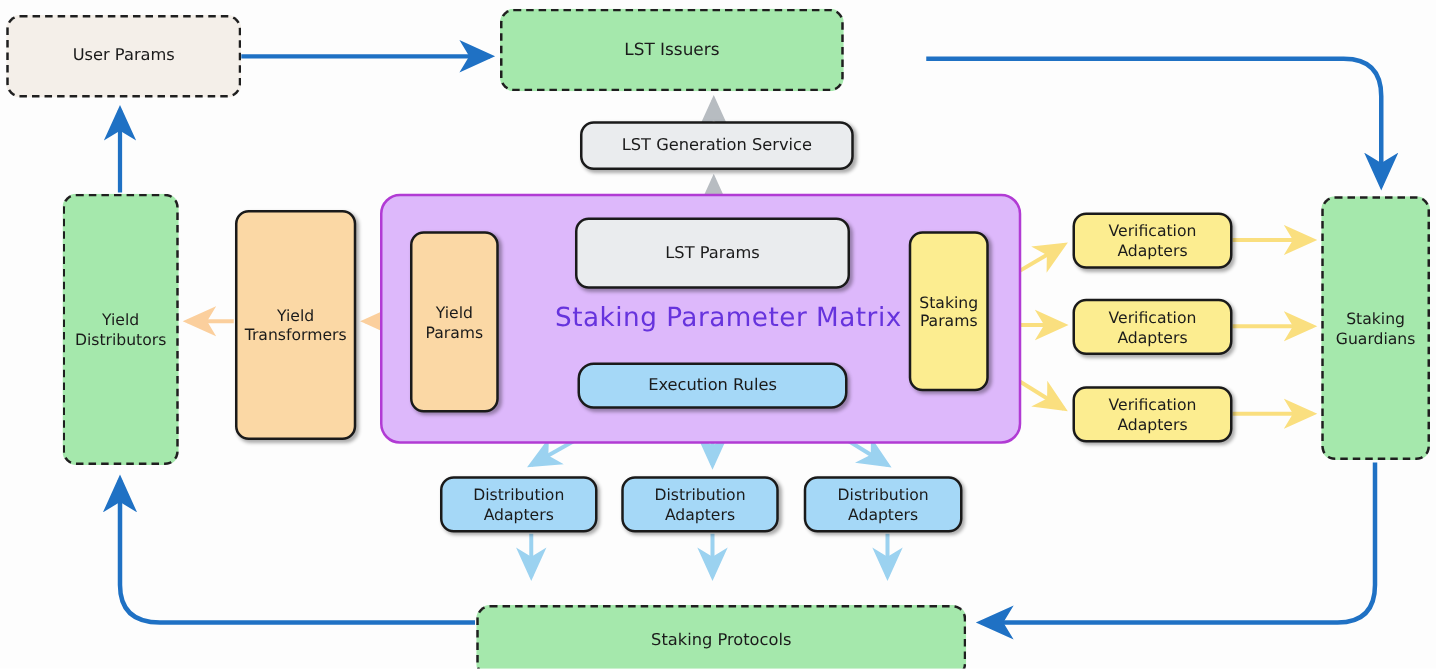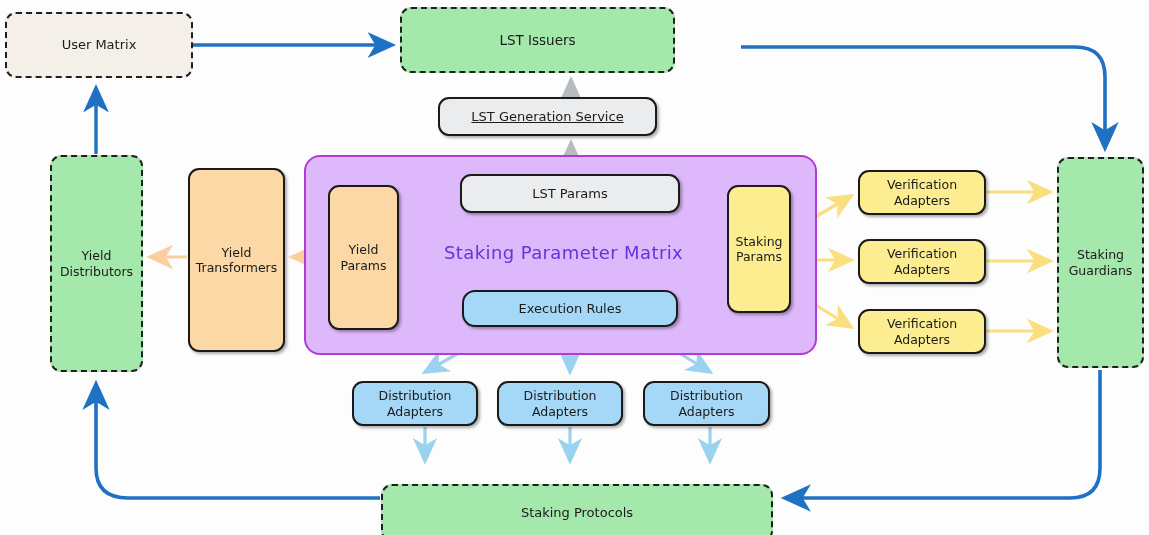"User Matrix" span.lbl { text: Matrix -> Params }
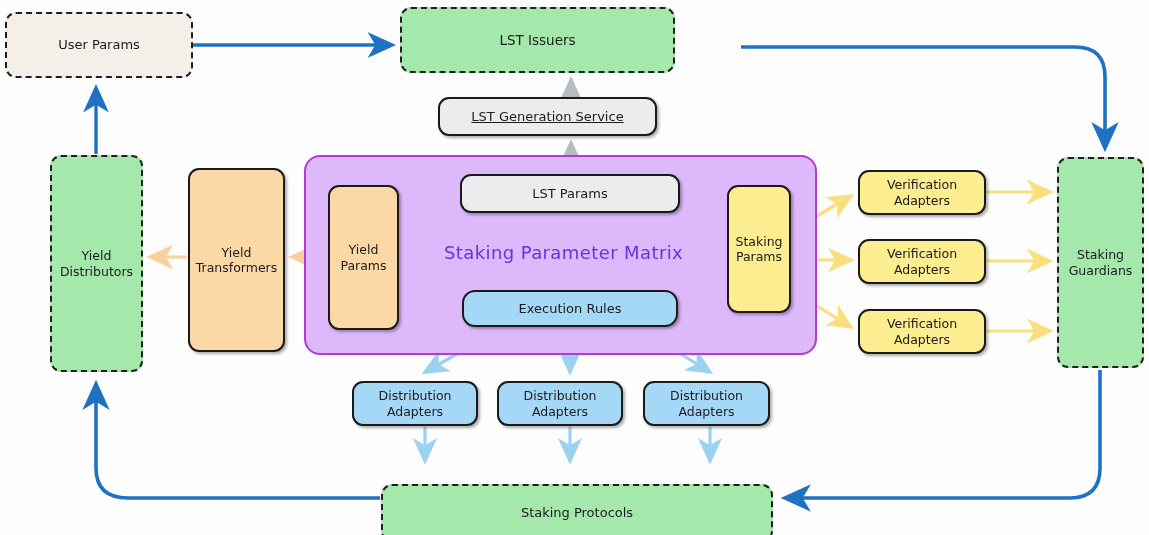"LST Generation Service" div.node { left: 438px -> 464px; text-decoration: underline -> none }
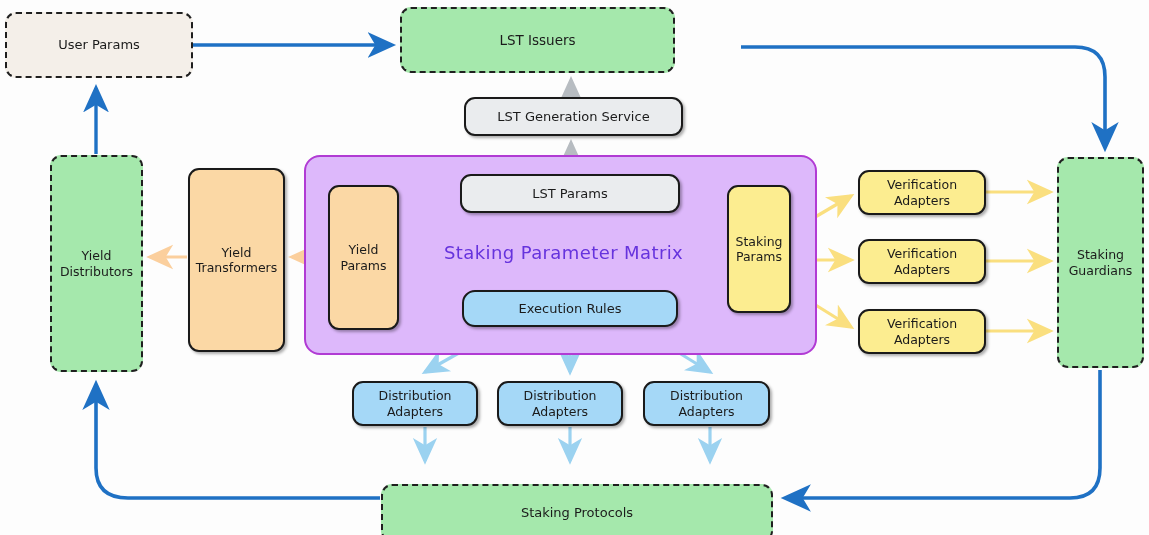"LST Params" div.node { height: 39px -> 57px }
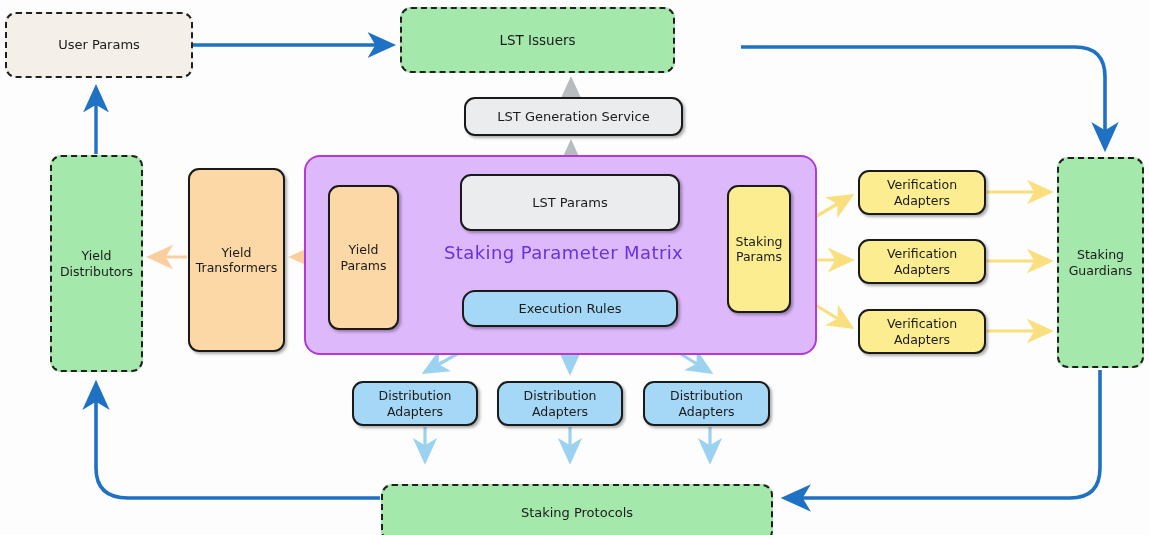"Staking Parameter Matrix" .matrix-title { font-size: 18px -> 21px }
